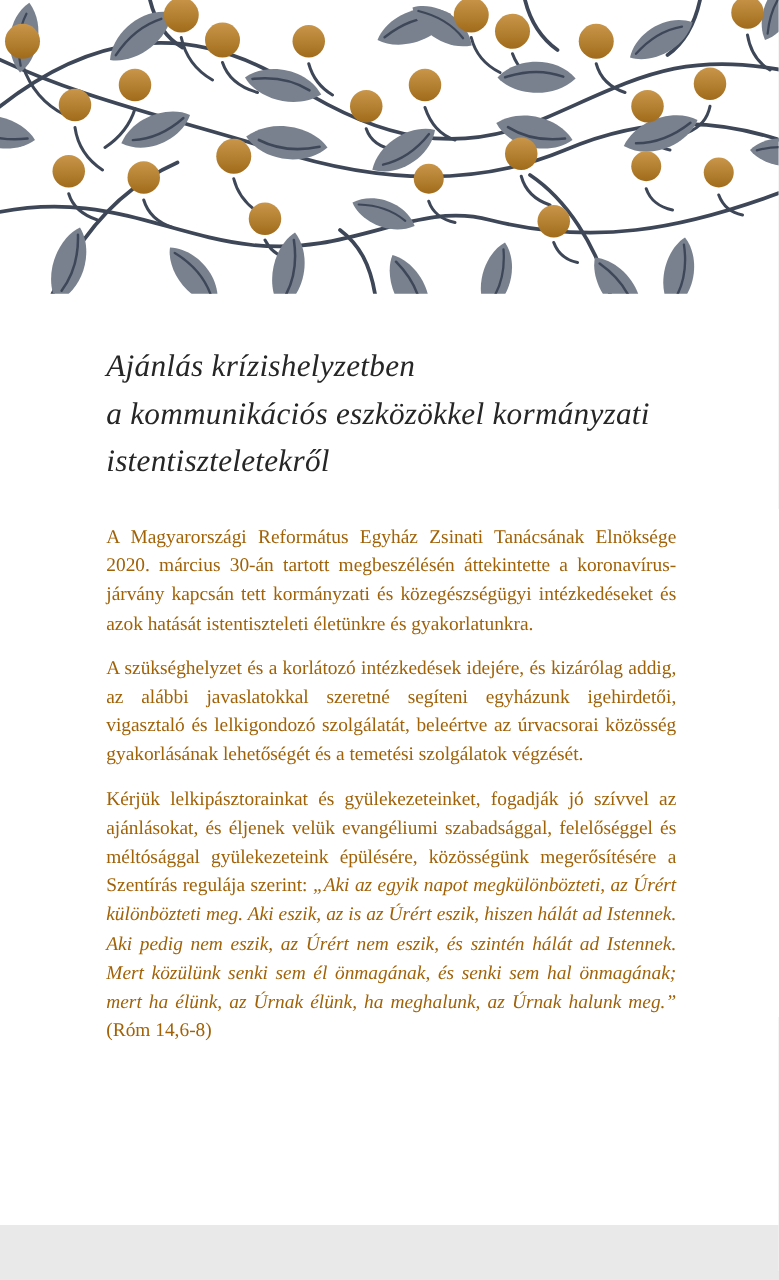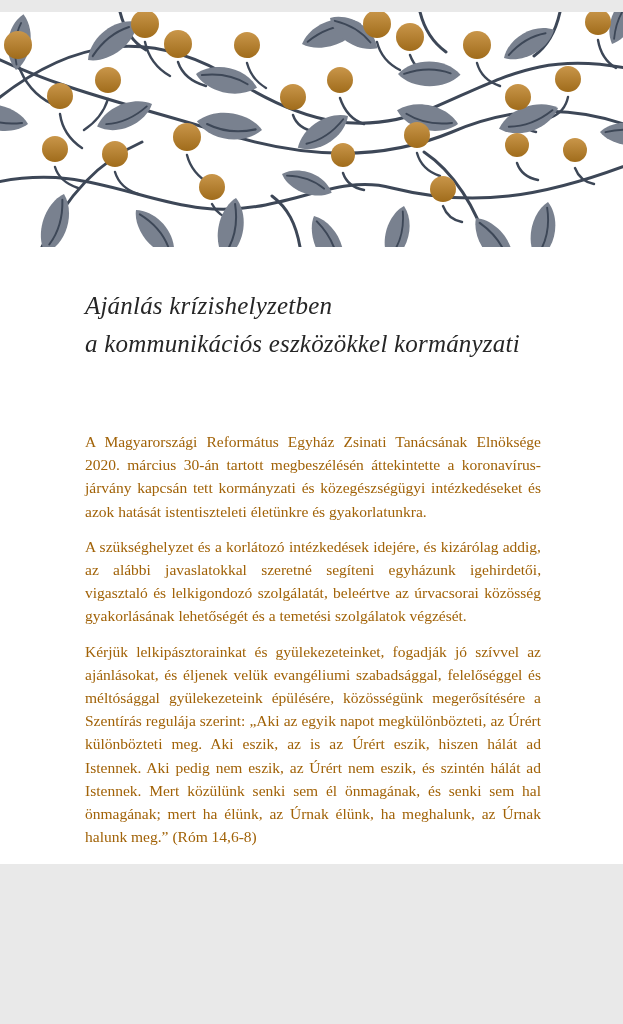"Ajánlás krízishelyzetben" .page { height: 852px -> 980px; margin: 12px auto -> 0 auto }
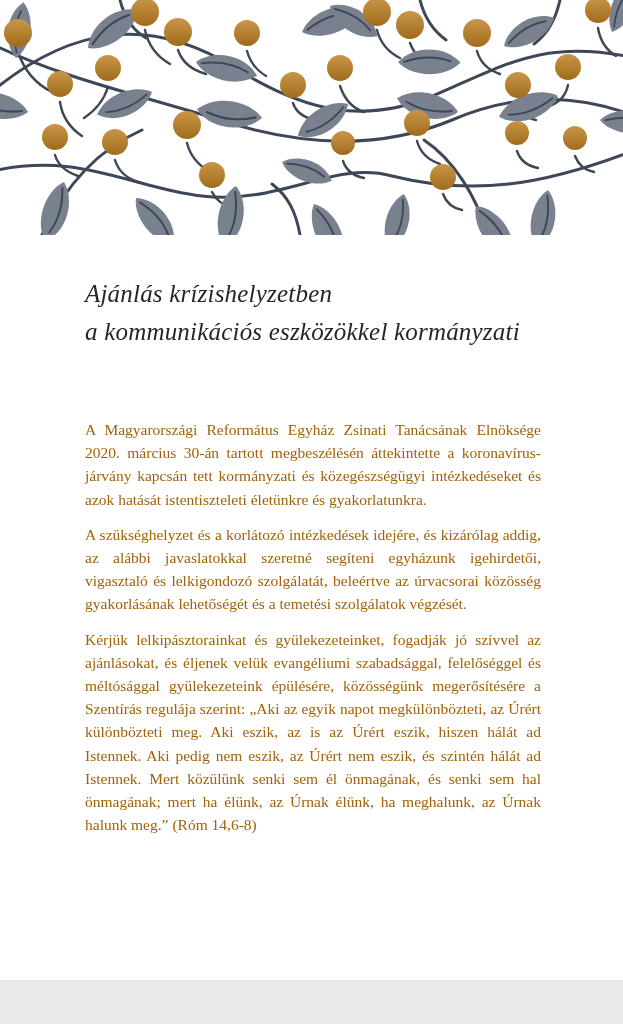"istentiszteletekről" div.title-line { html: none -> <div>istentiszteletekről</div> }
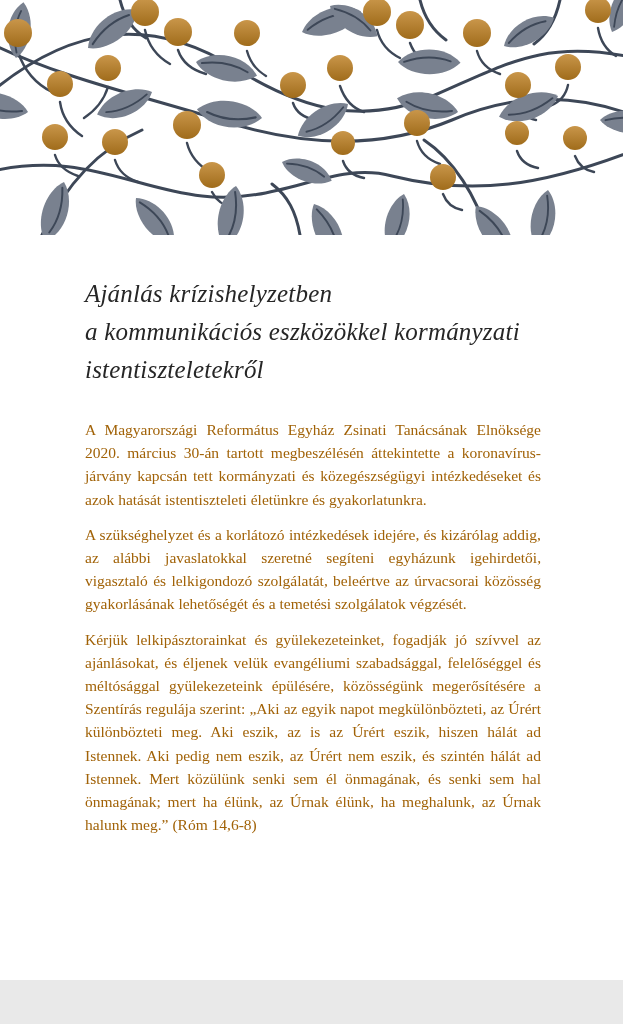"„Aki az egyik napot megkülönbözteti," .quote-italic { font-style: none -> italic }
